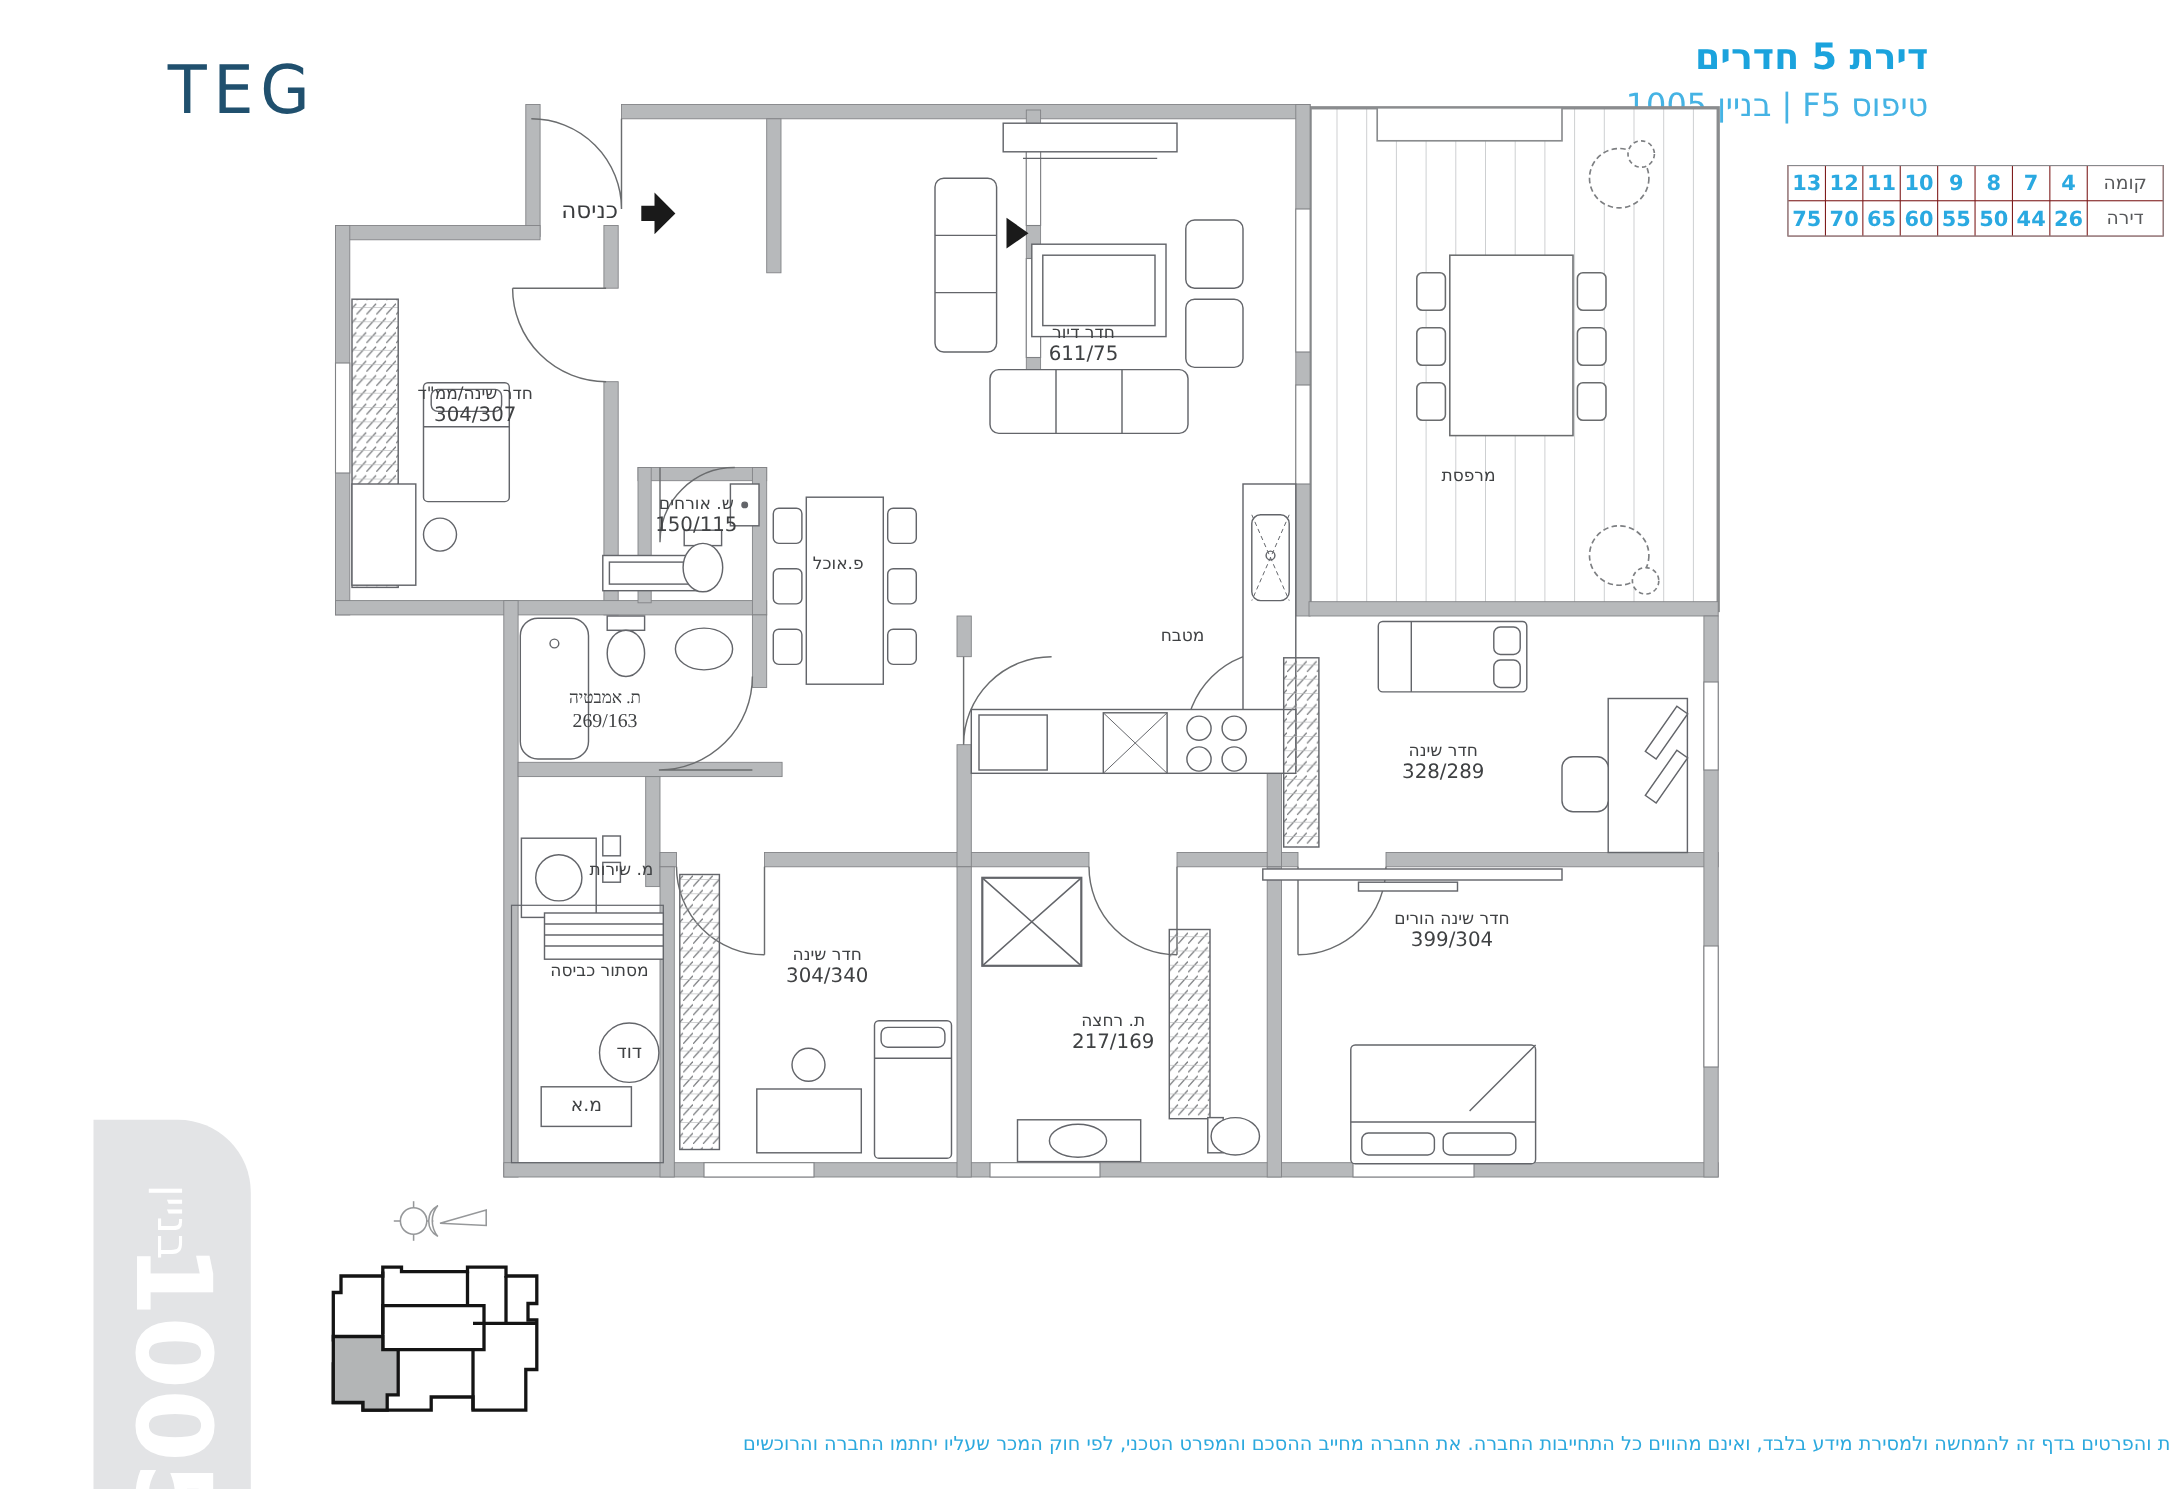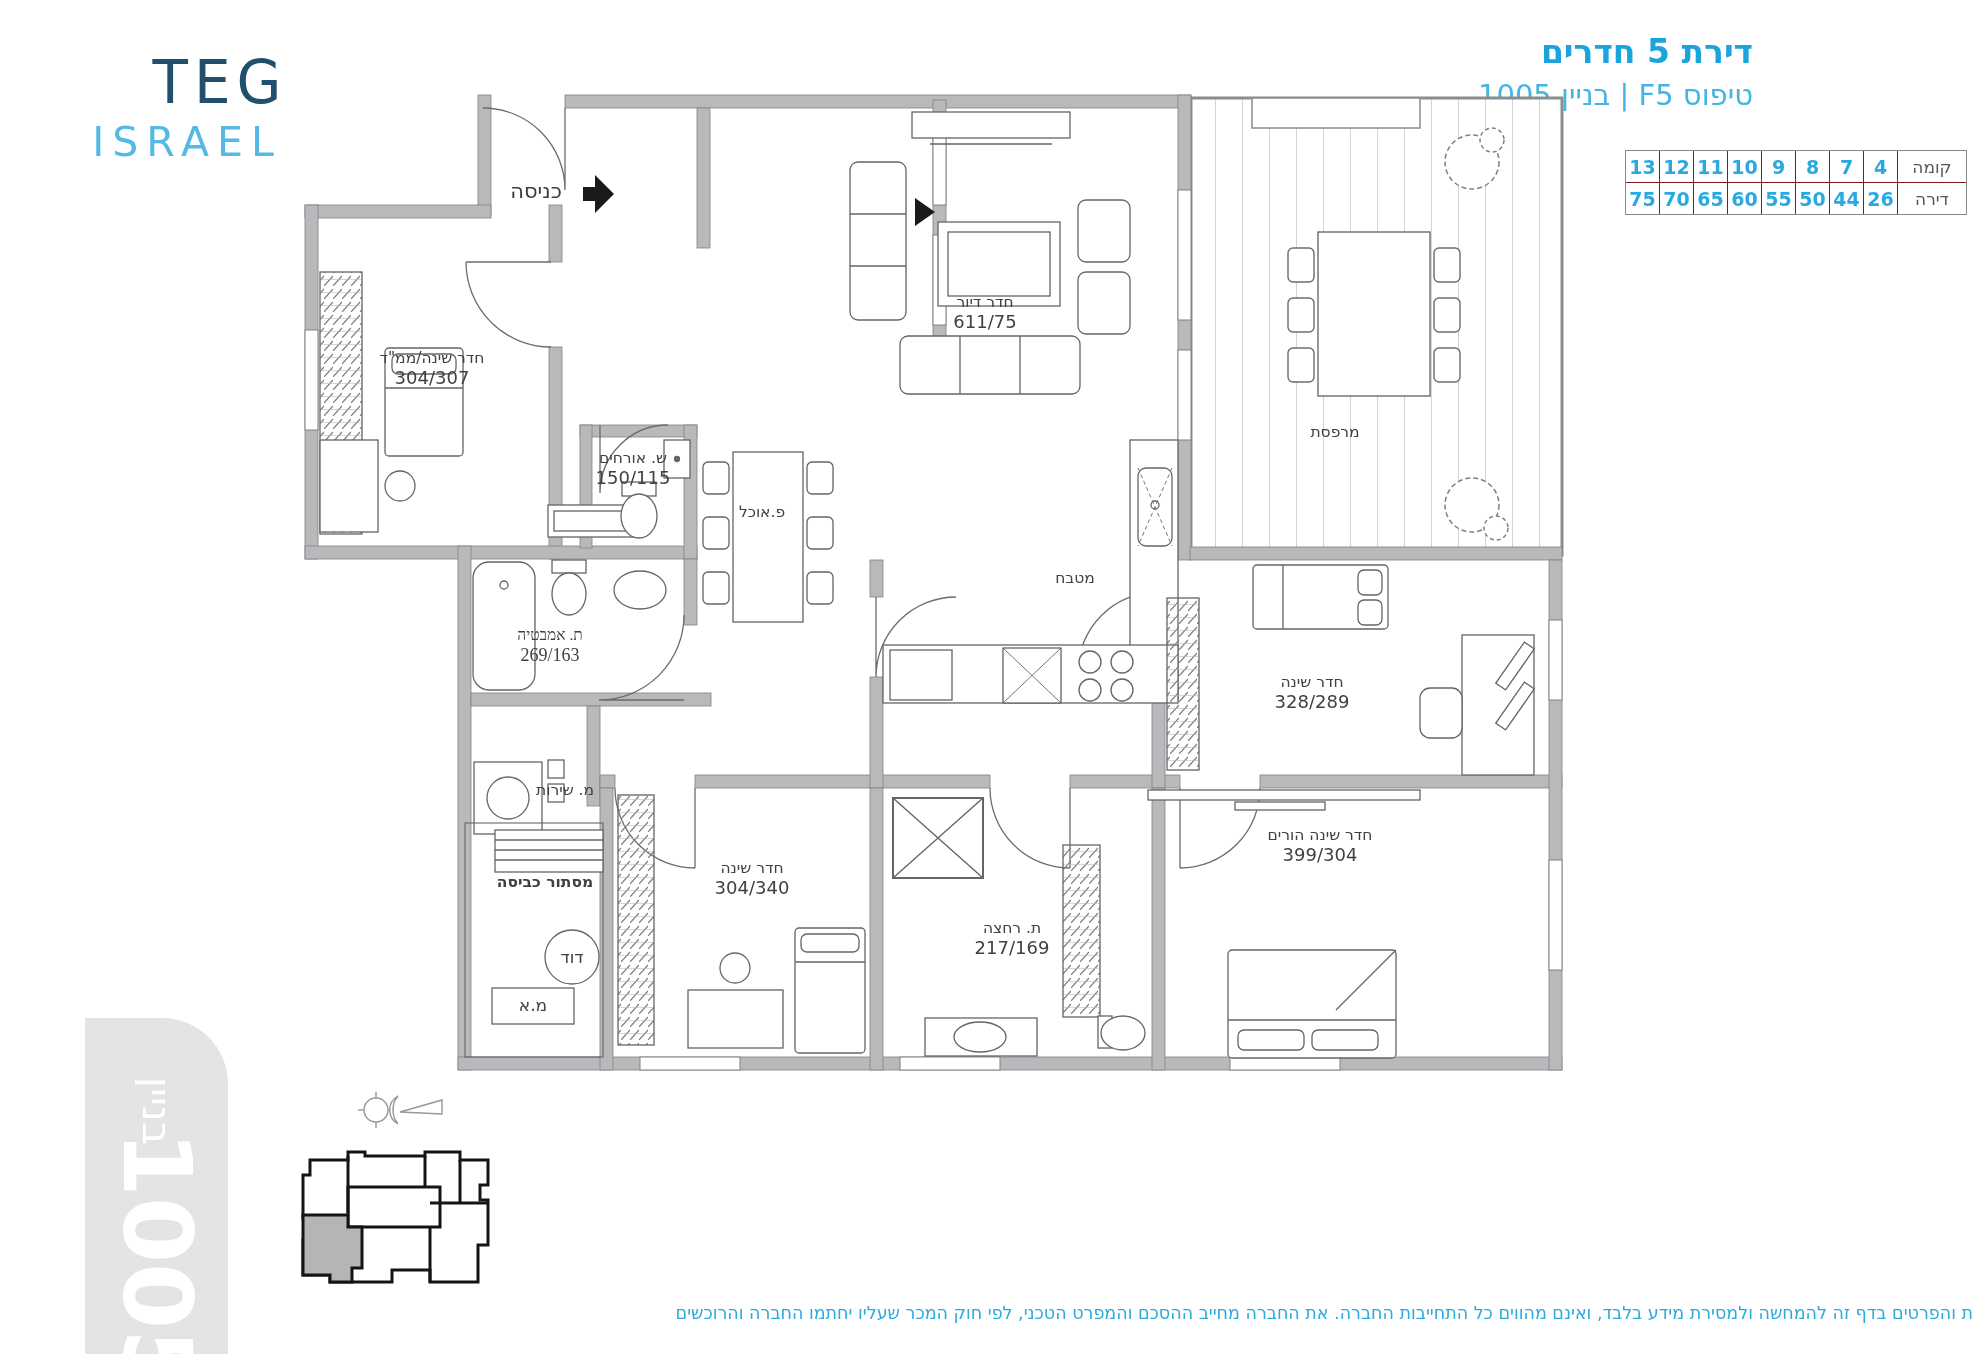"ISRAEL" div.logo-israel { html: <div>ISRAEL</div> -> none }
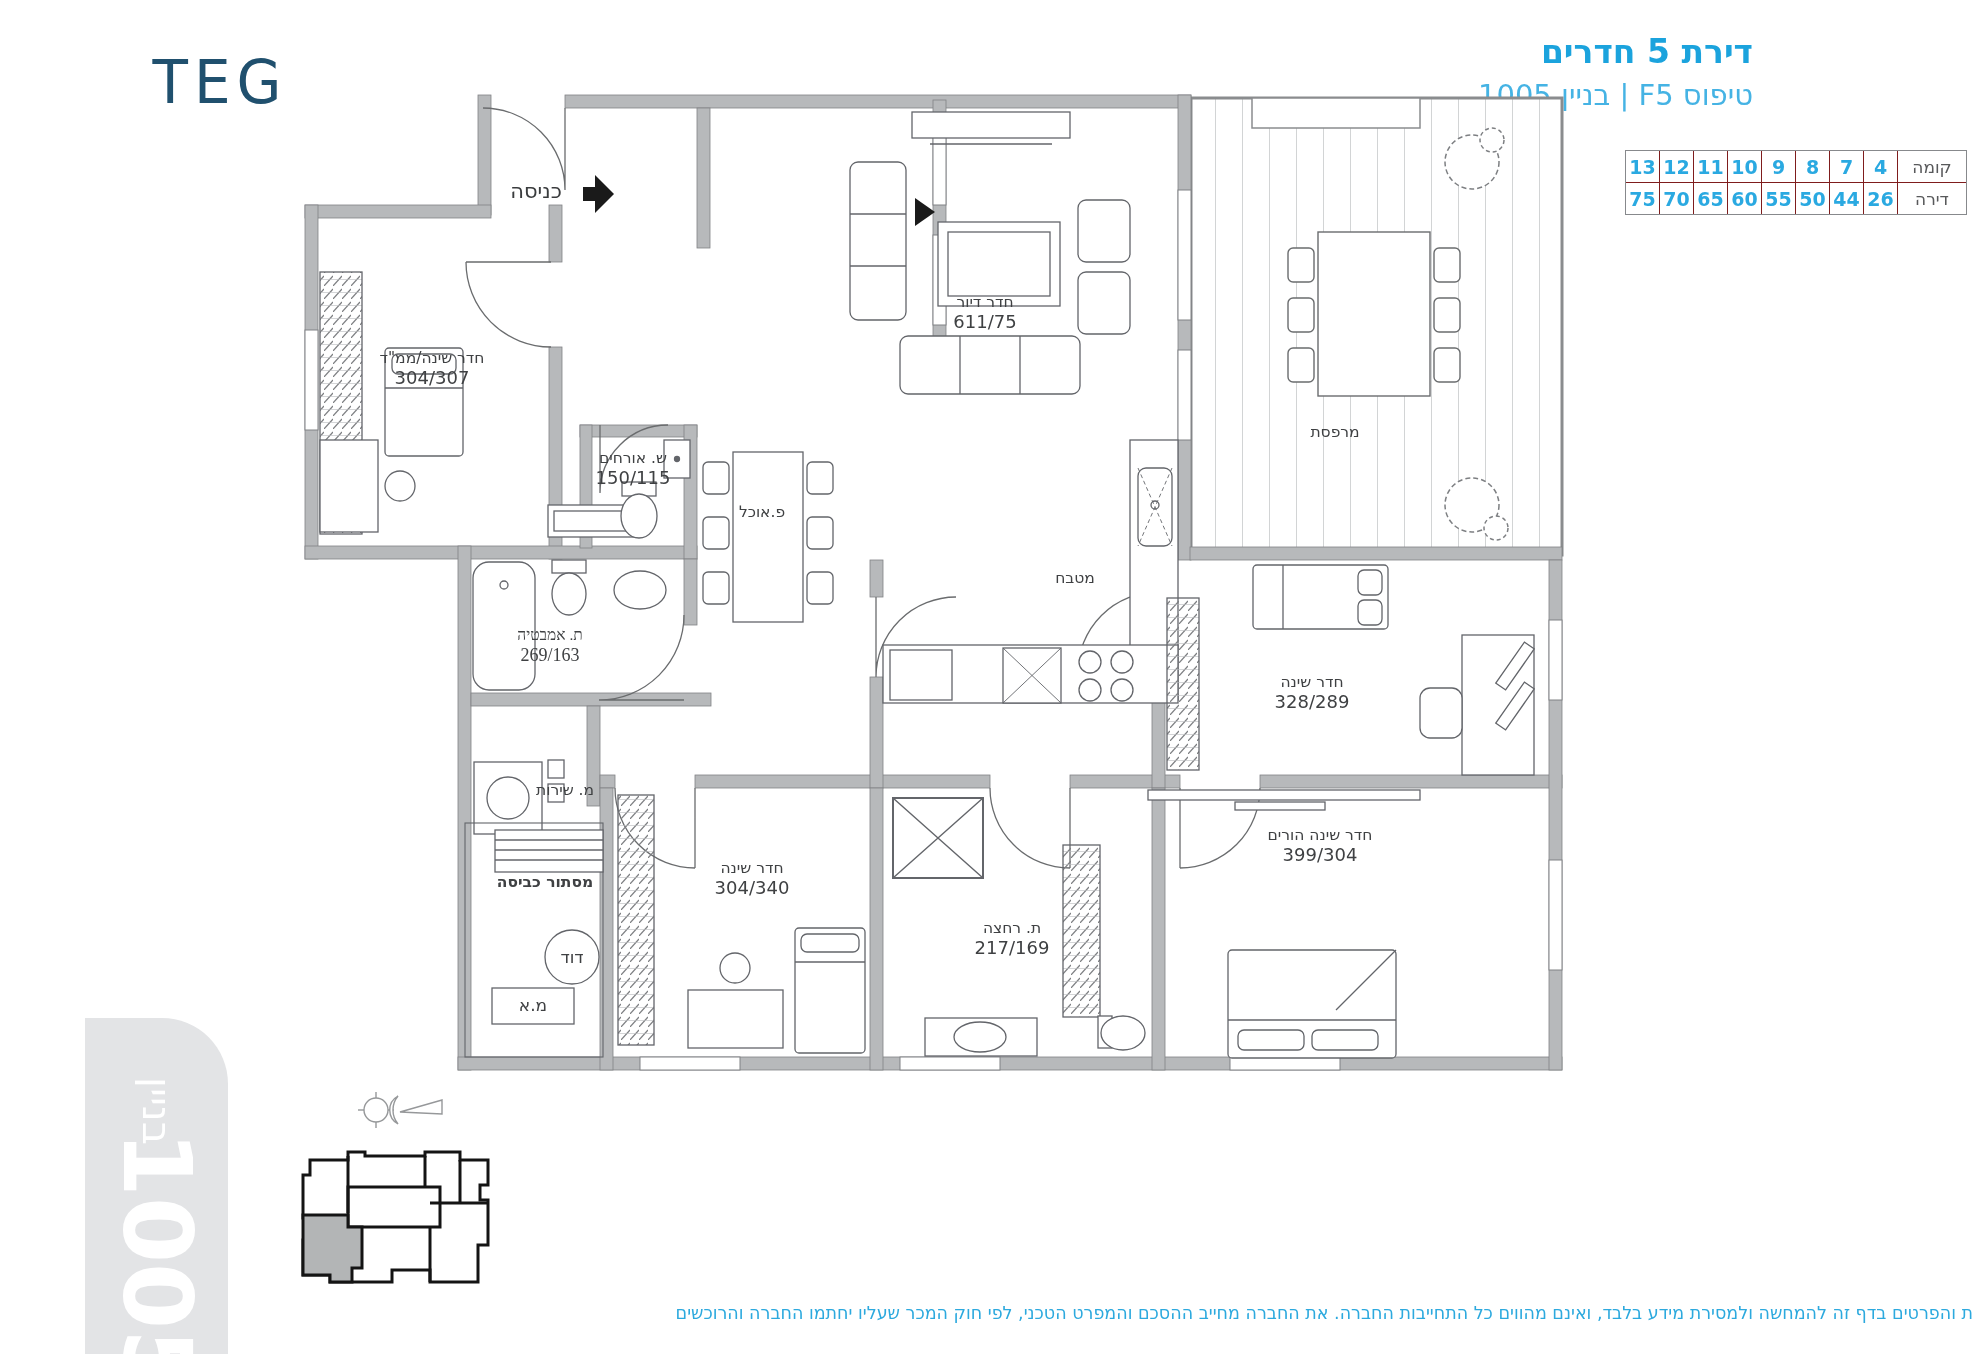"מסתור כביסה" div.lbl { font-weight: bold -> none }
